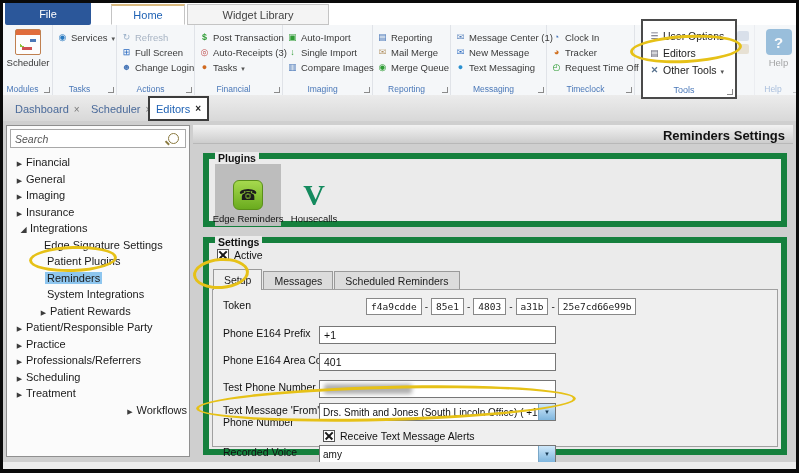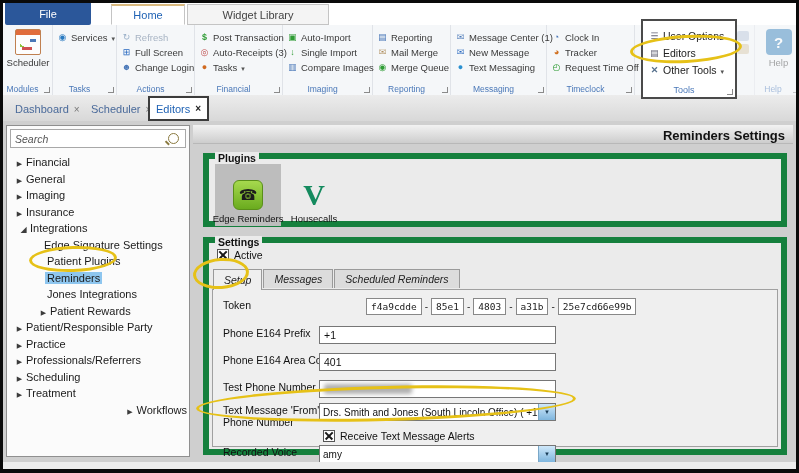"Setup" .stabs { align-items: none -> flex-end; font-style: italic -> none }
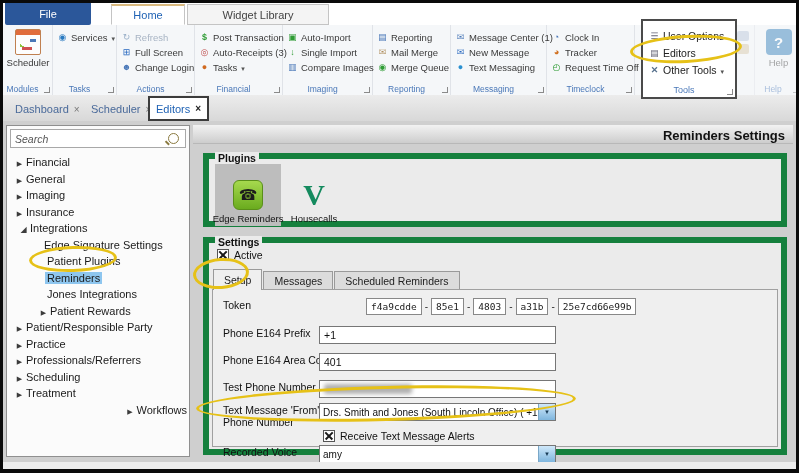"Jones Integrations" span.tlabel { text: Jones -> System }
